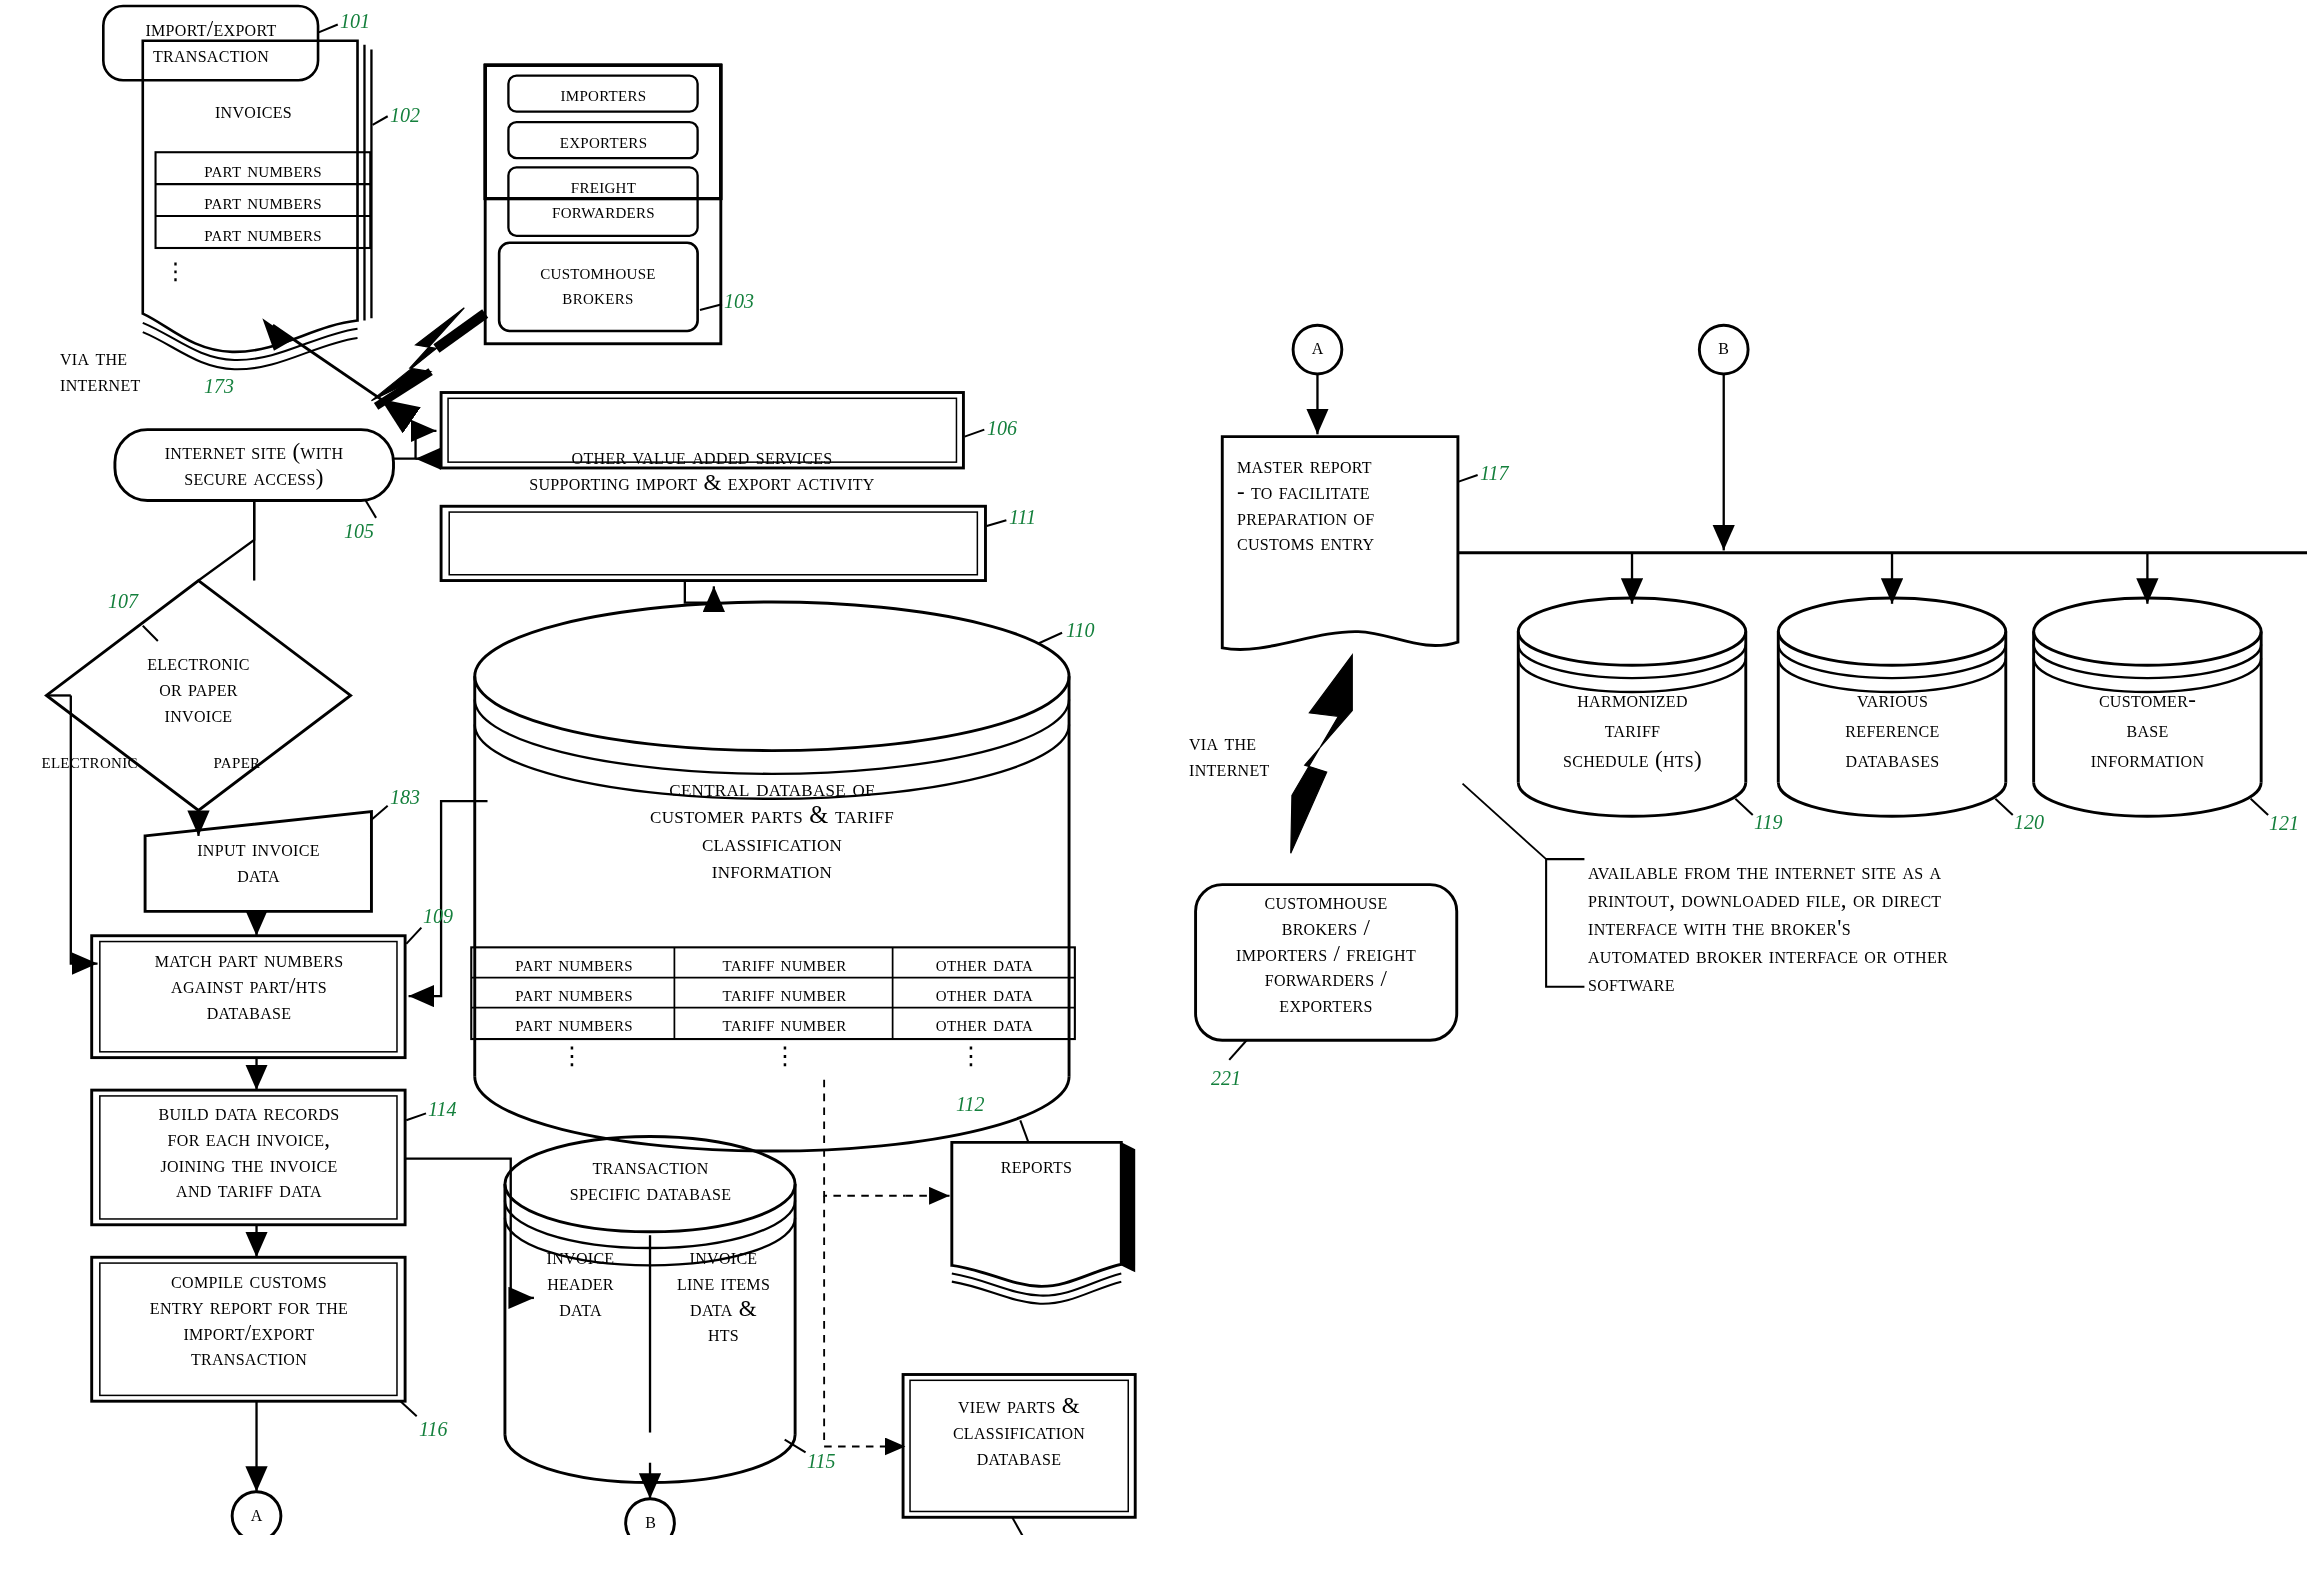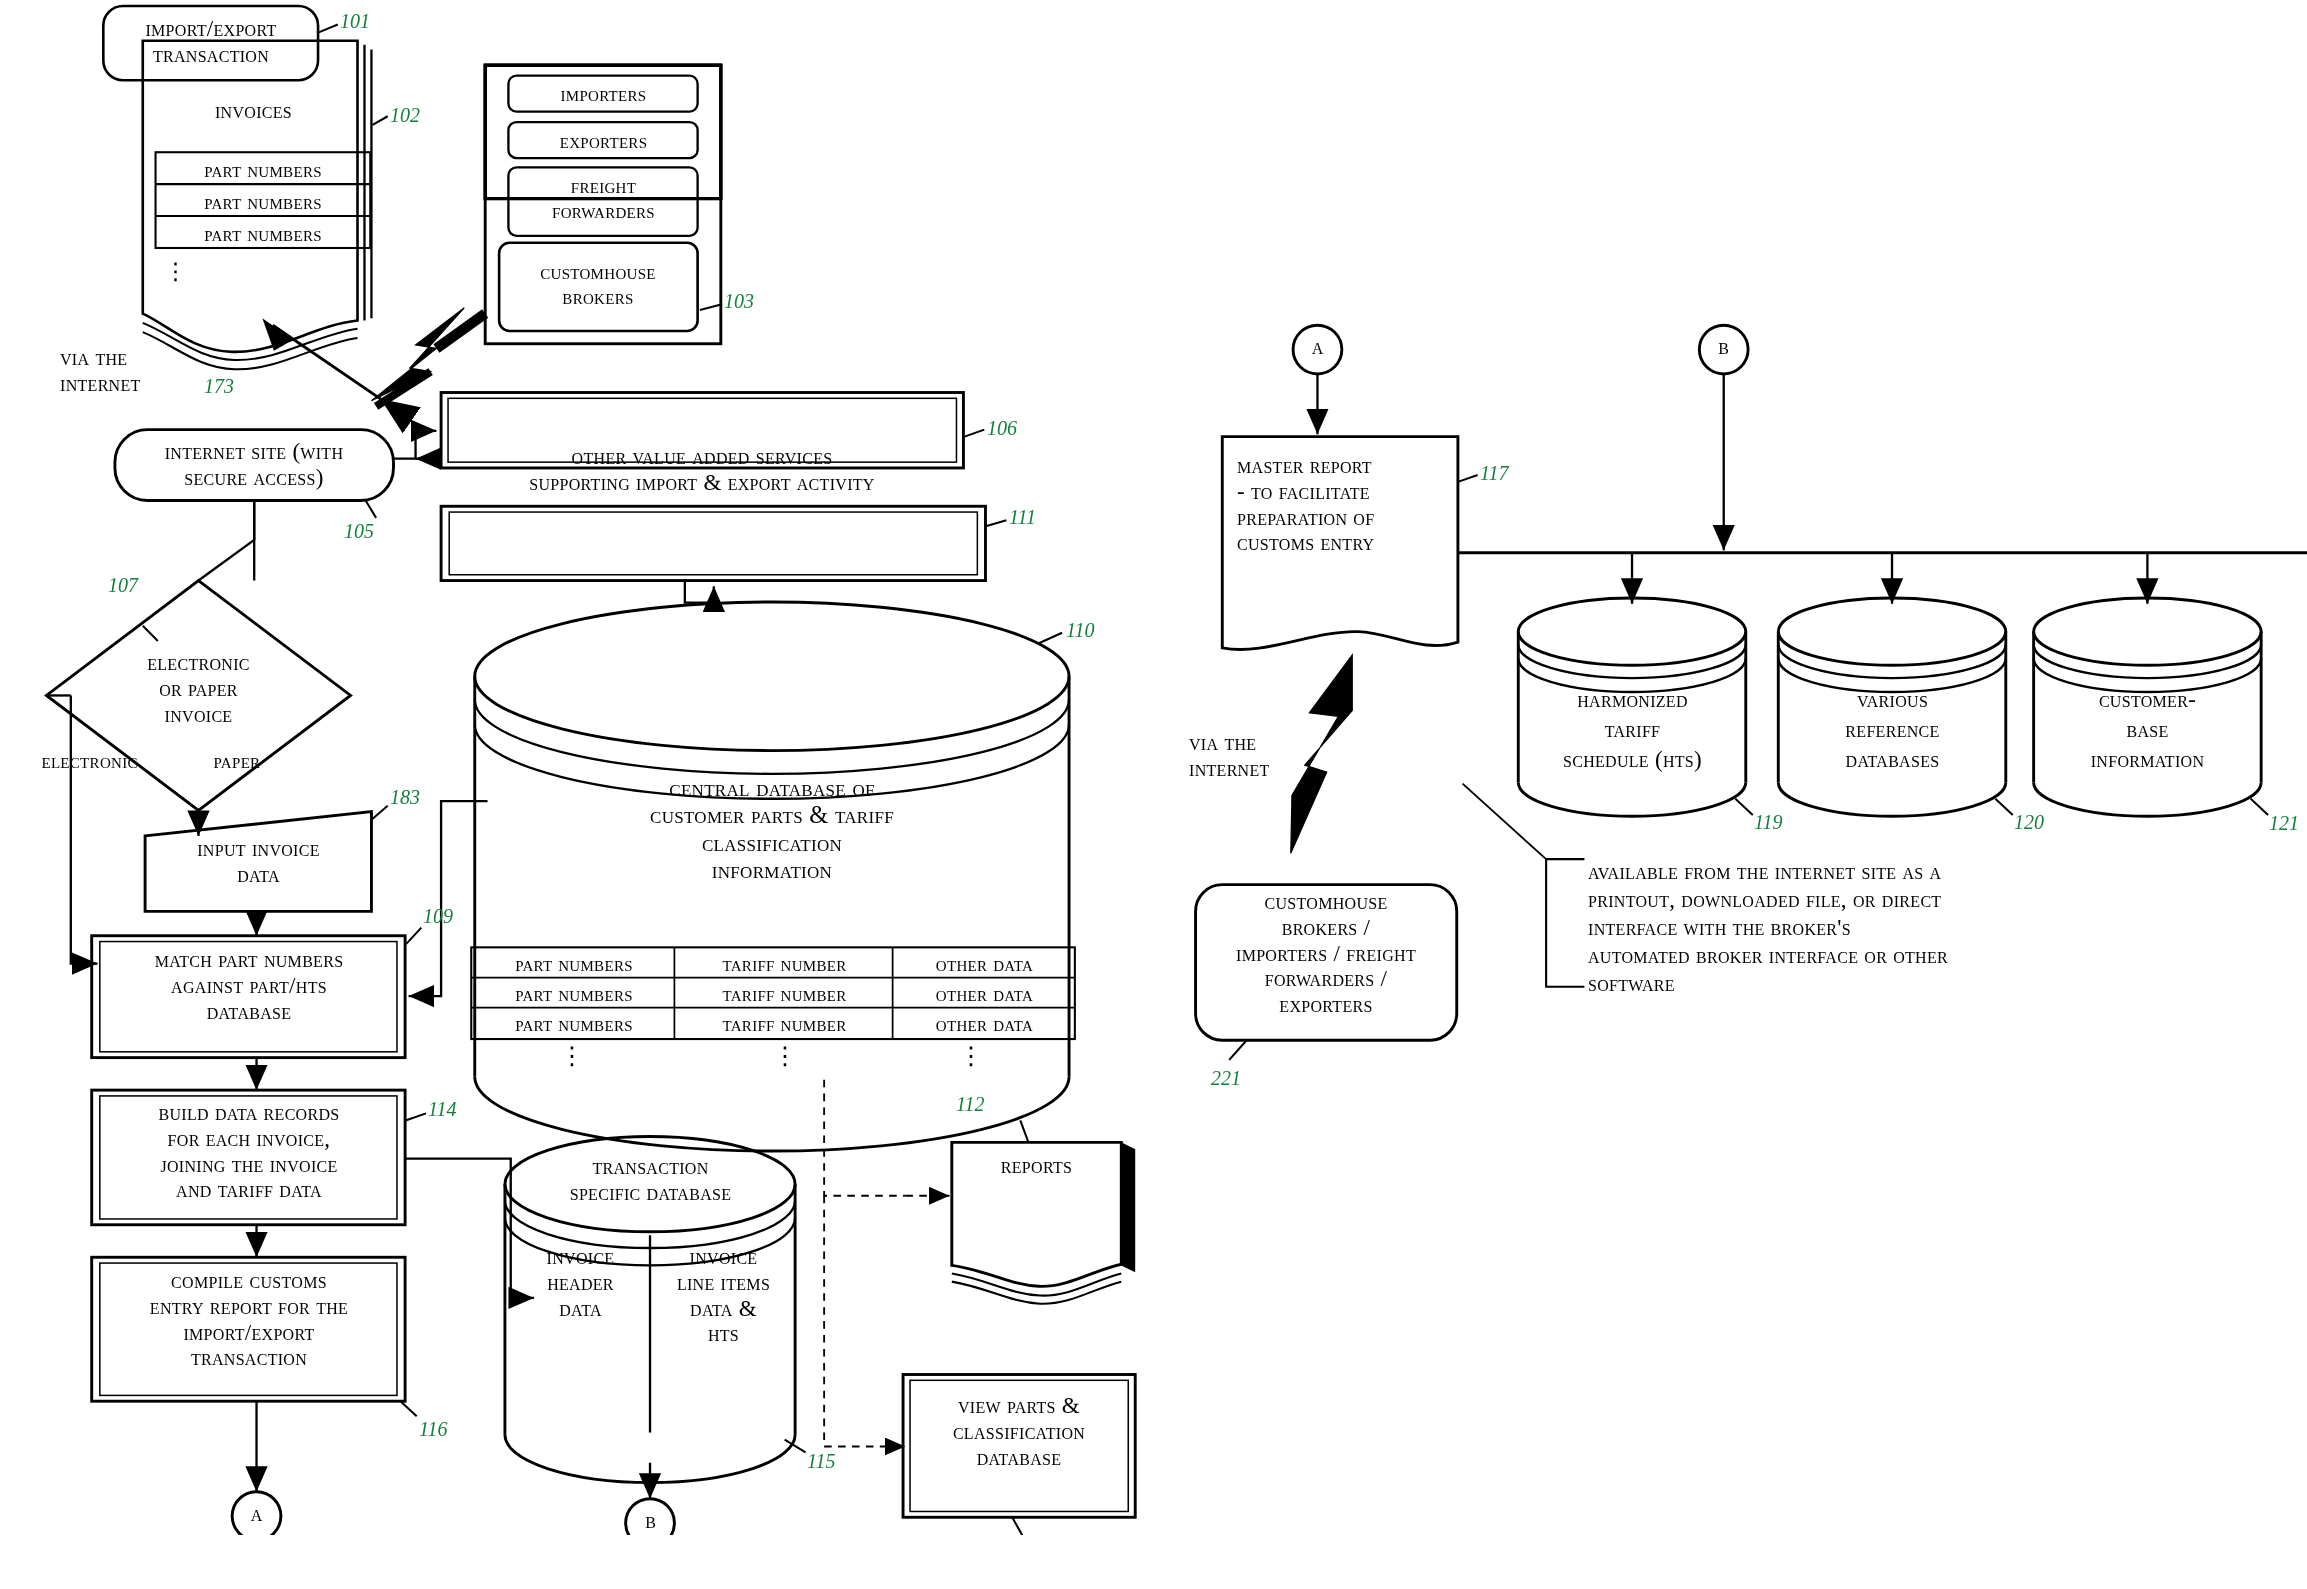"107" div.ref { top: 574px -> 590px }
